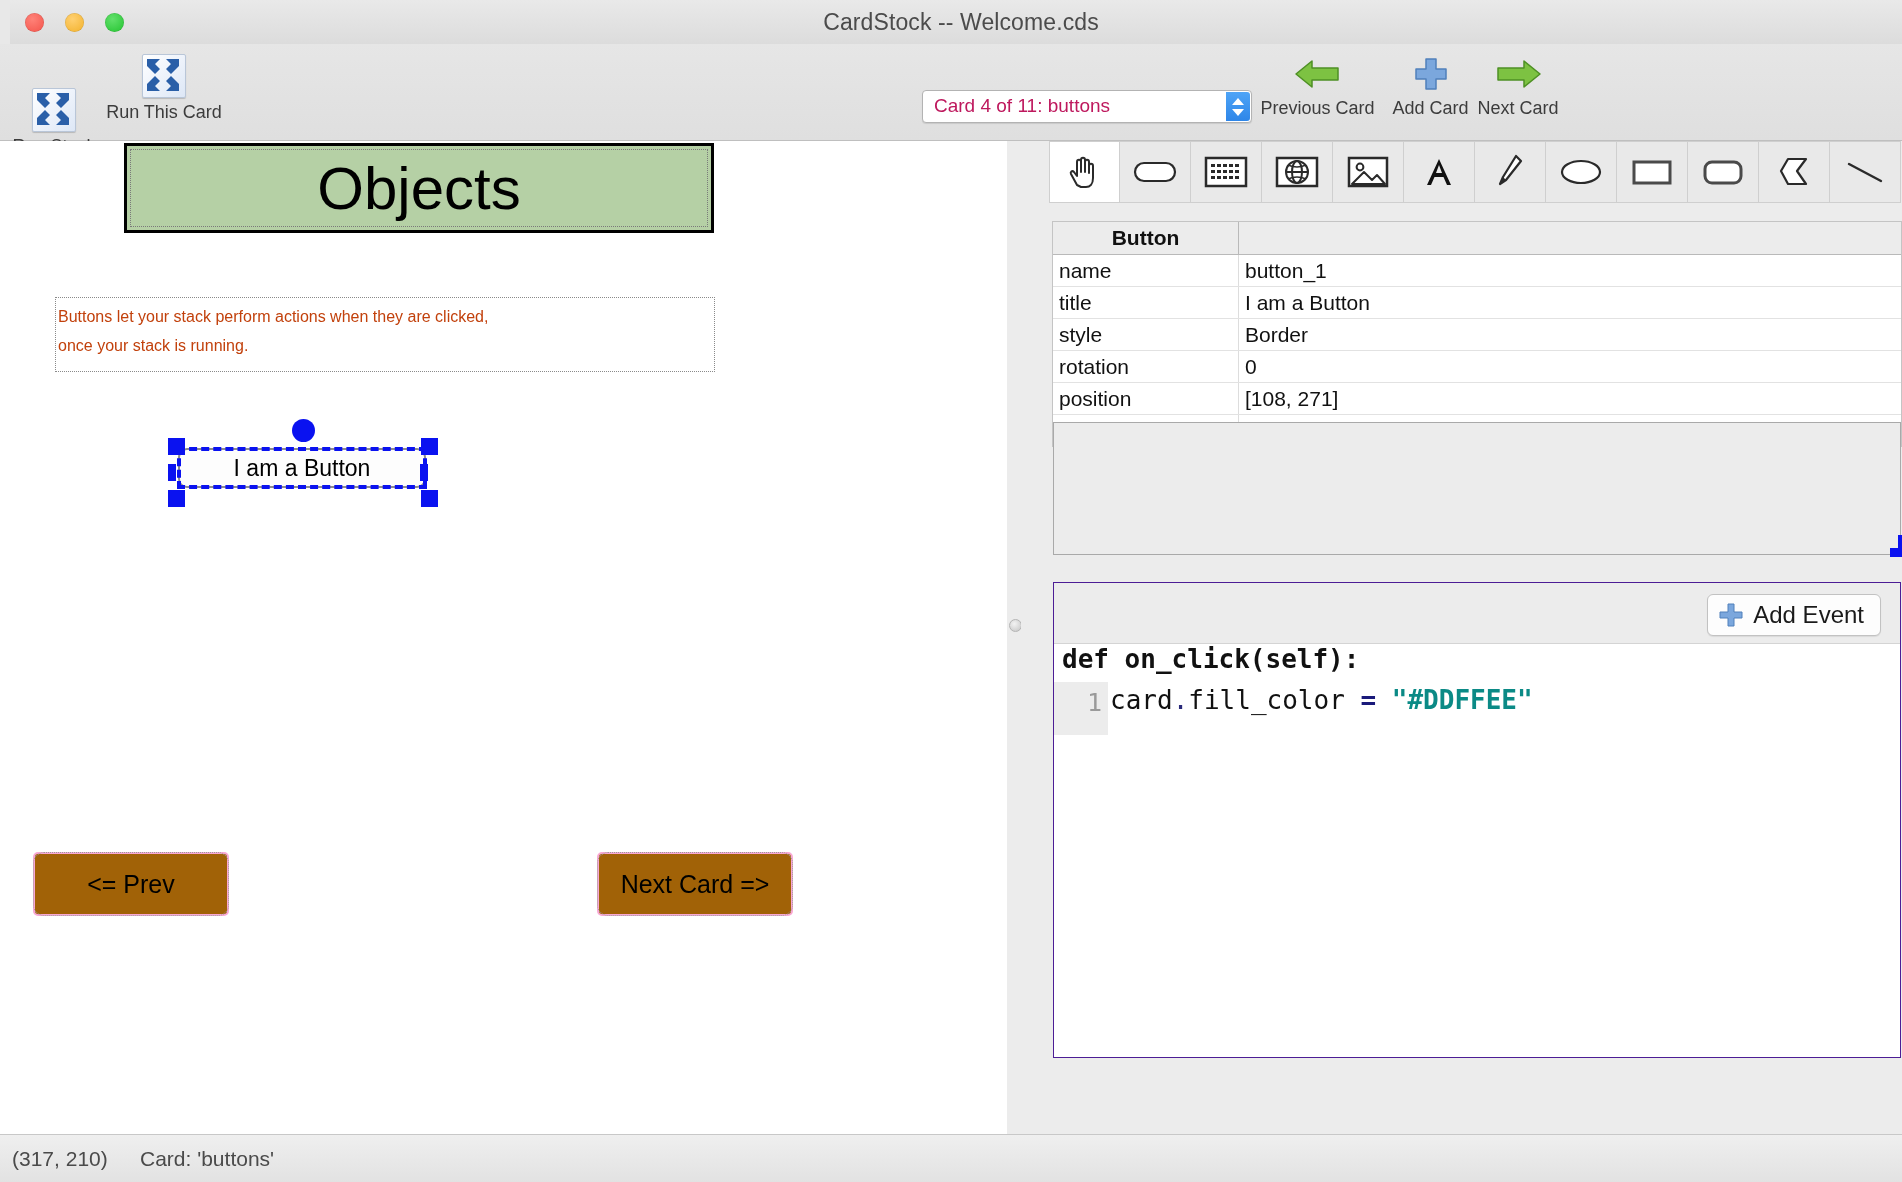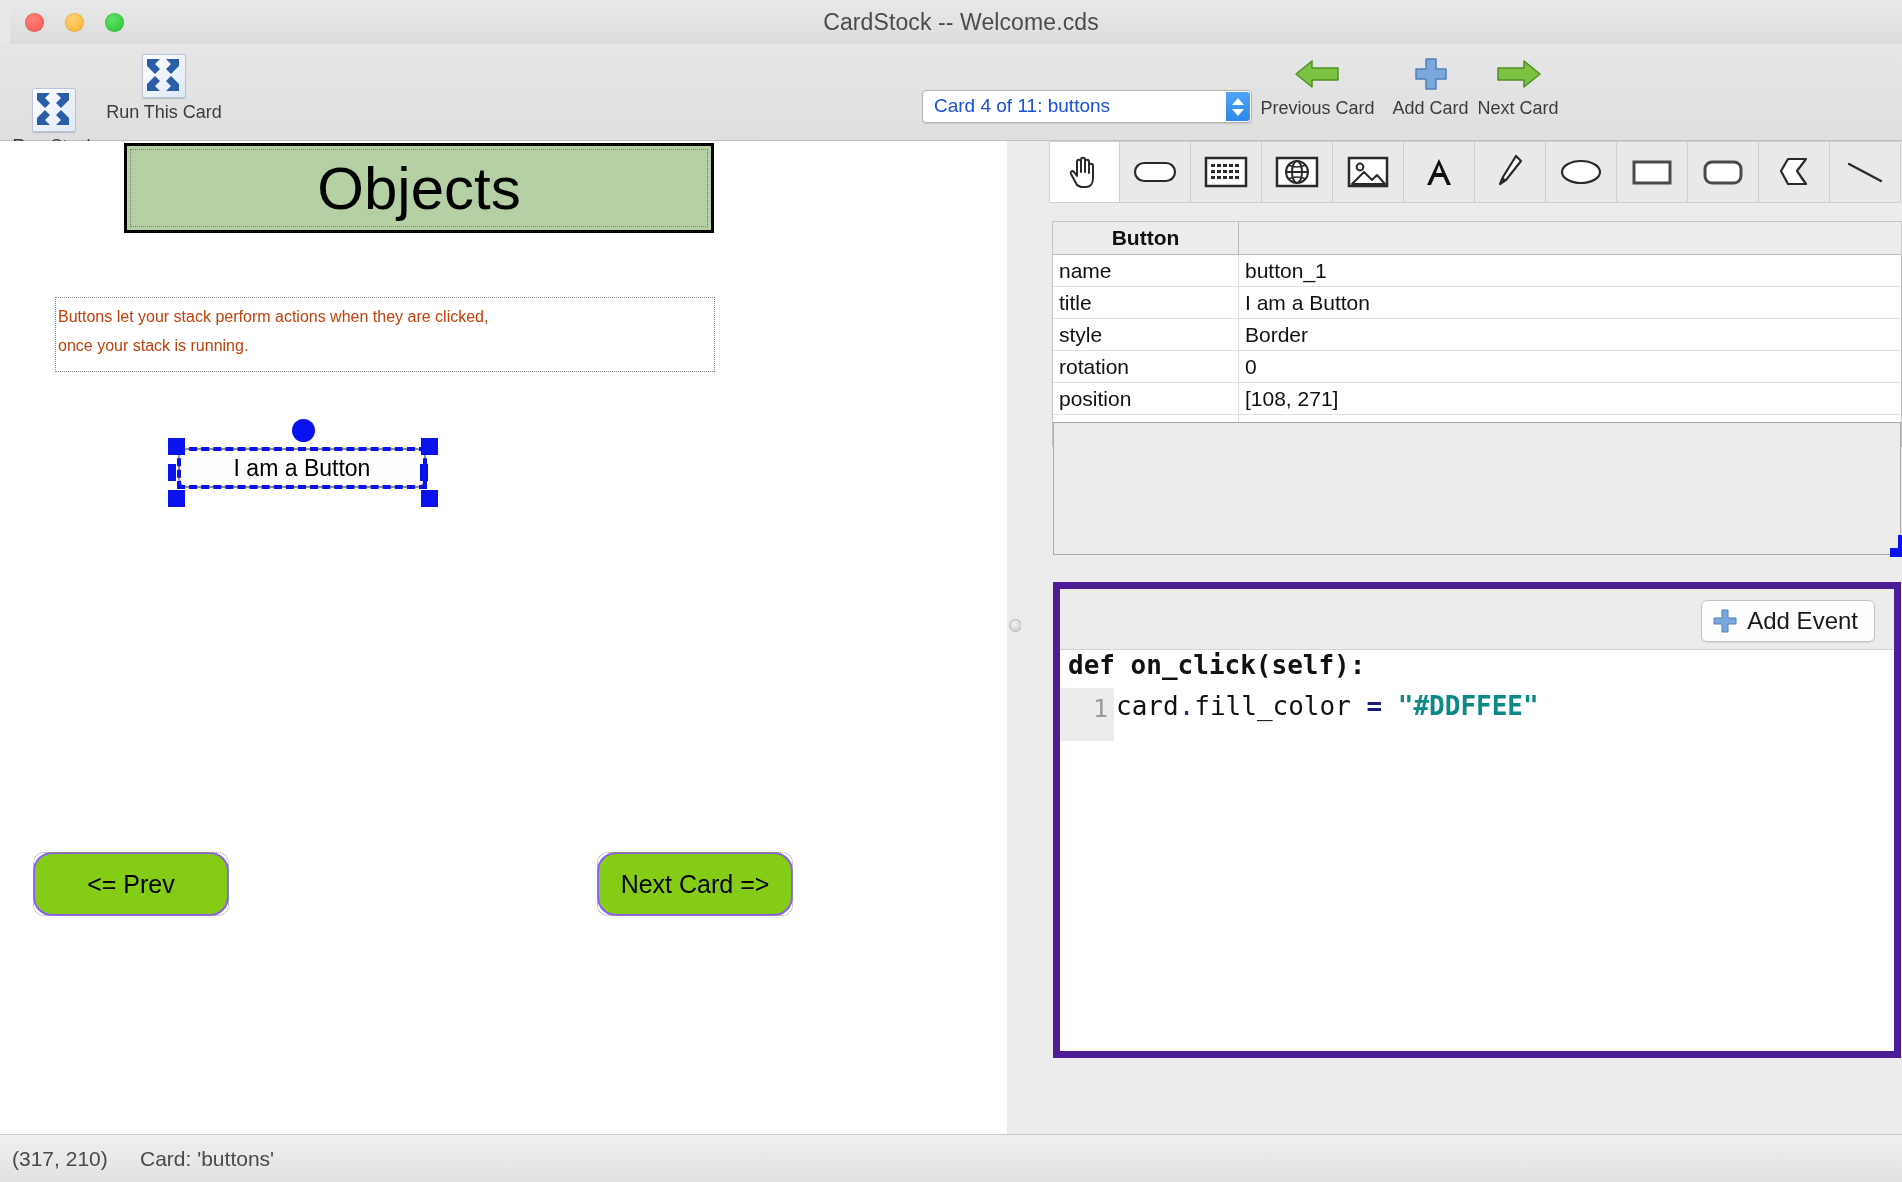"Card 4 of 11: buttons" .card-picker .cp-text { color: #1d4ed8 -> #be185d }
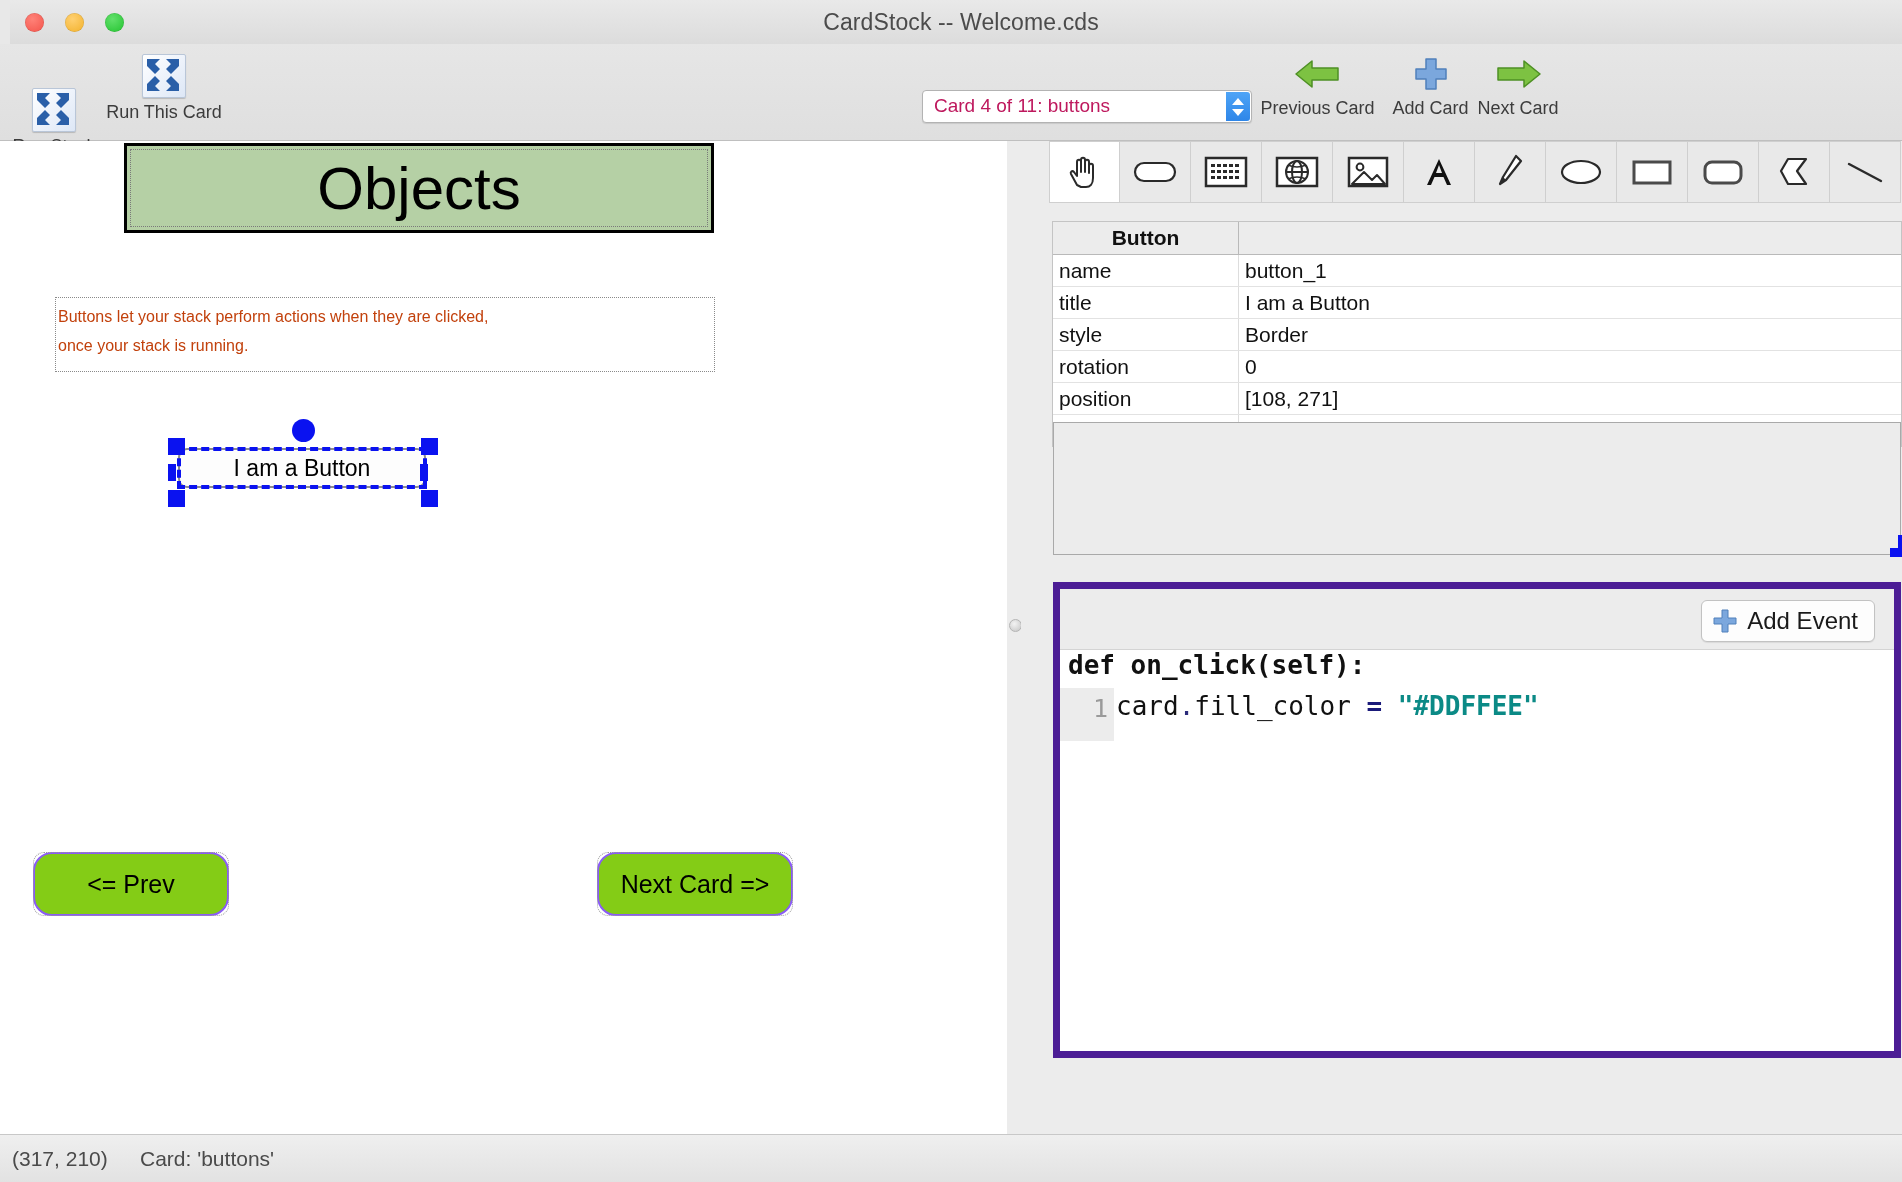"Add Event" .editor { border: 7px solid #4c1d95 -> 1px solid #4c1d95 }
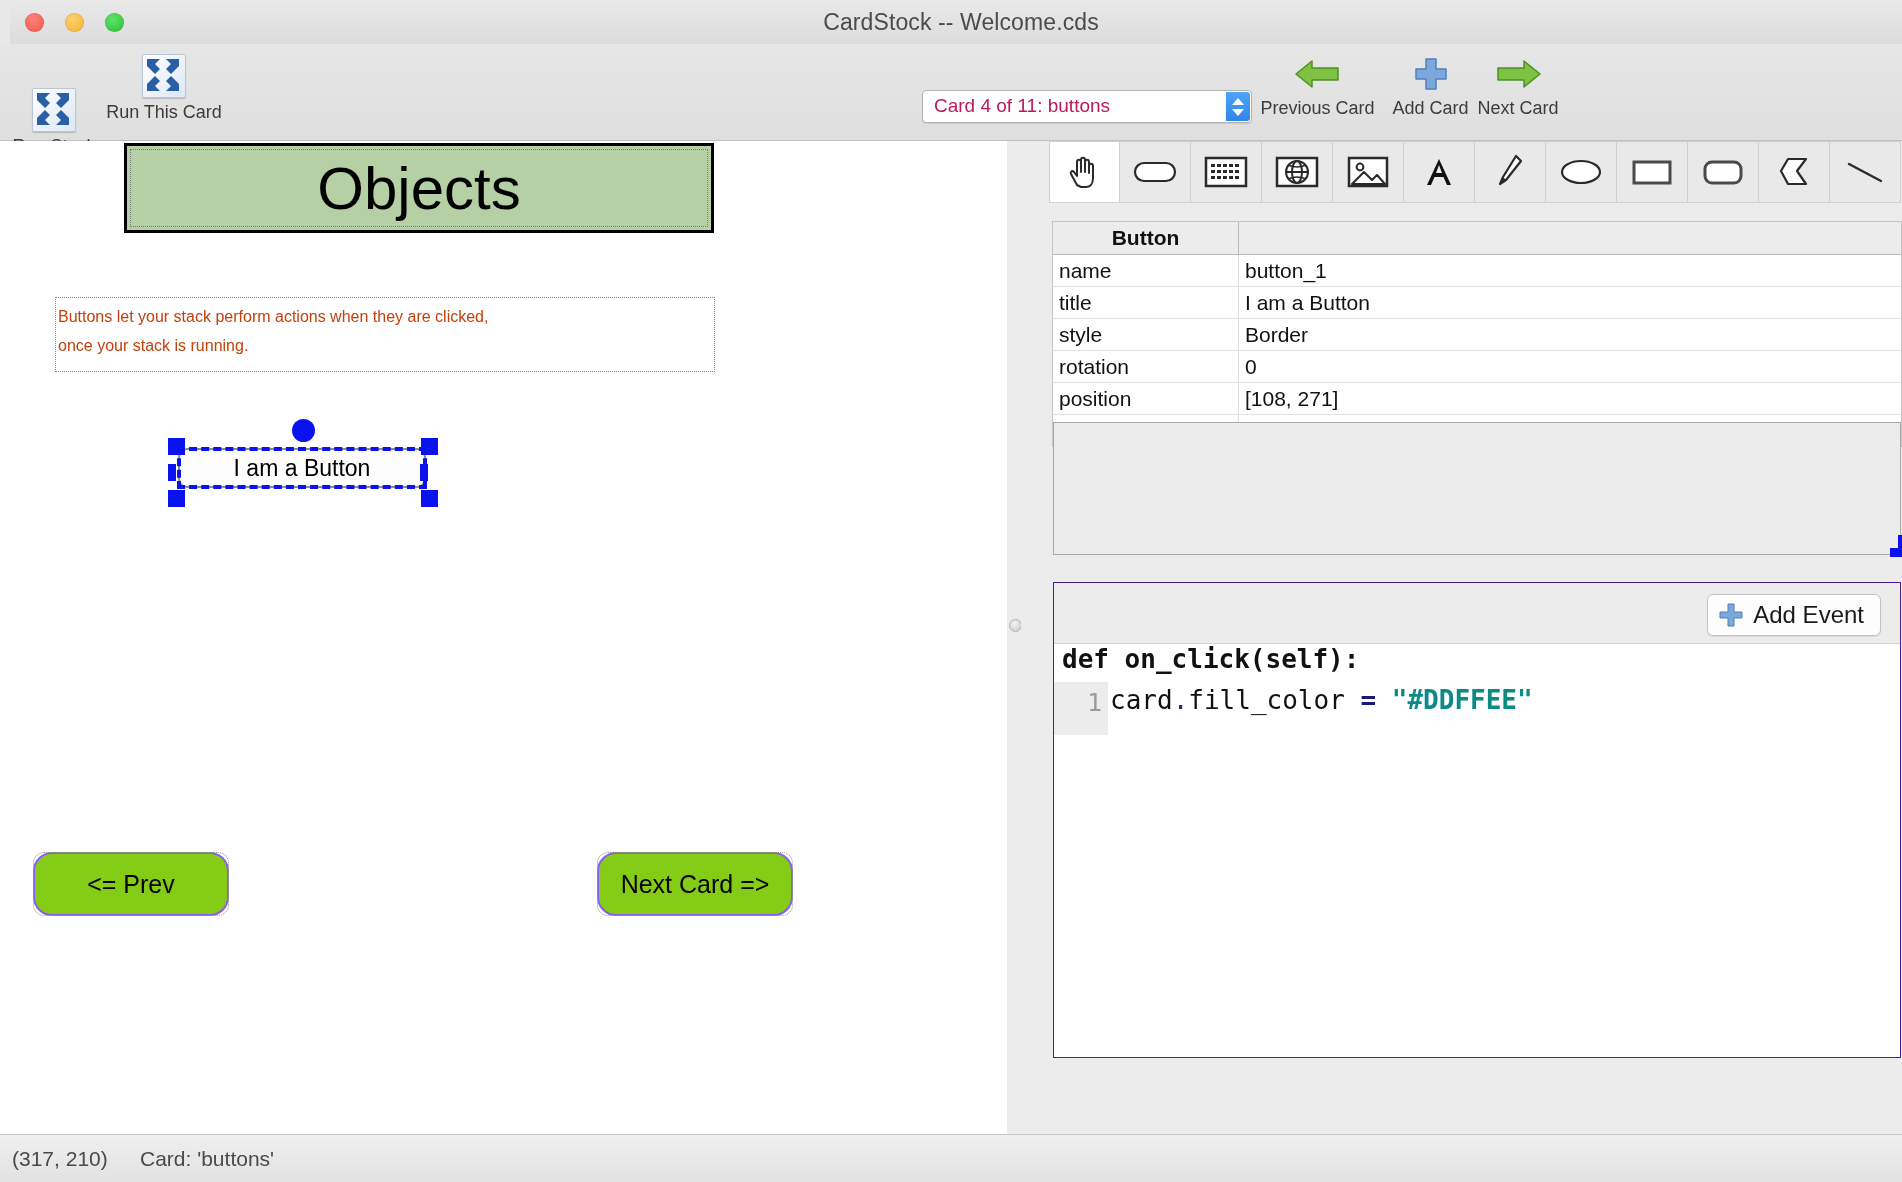"<= Prev" .nav-btn { background: #84cc16 -> #a16207; border: 2px solid #8b5cf6 -> 2px solid #f9a8d4; border-radius: 19px -> 5px }
